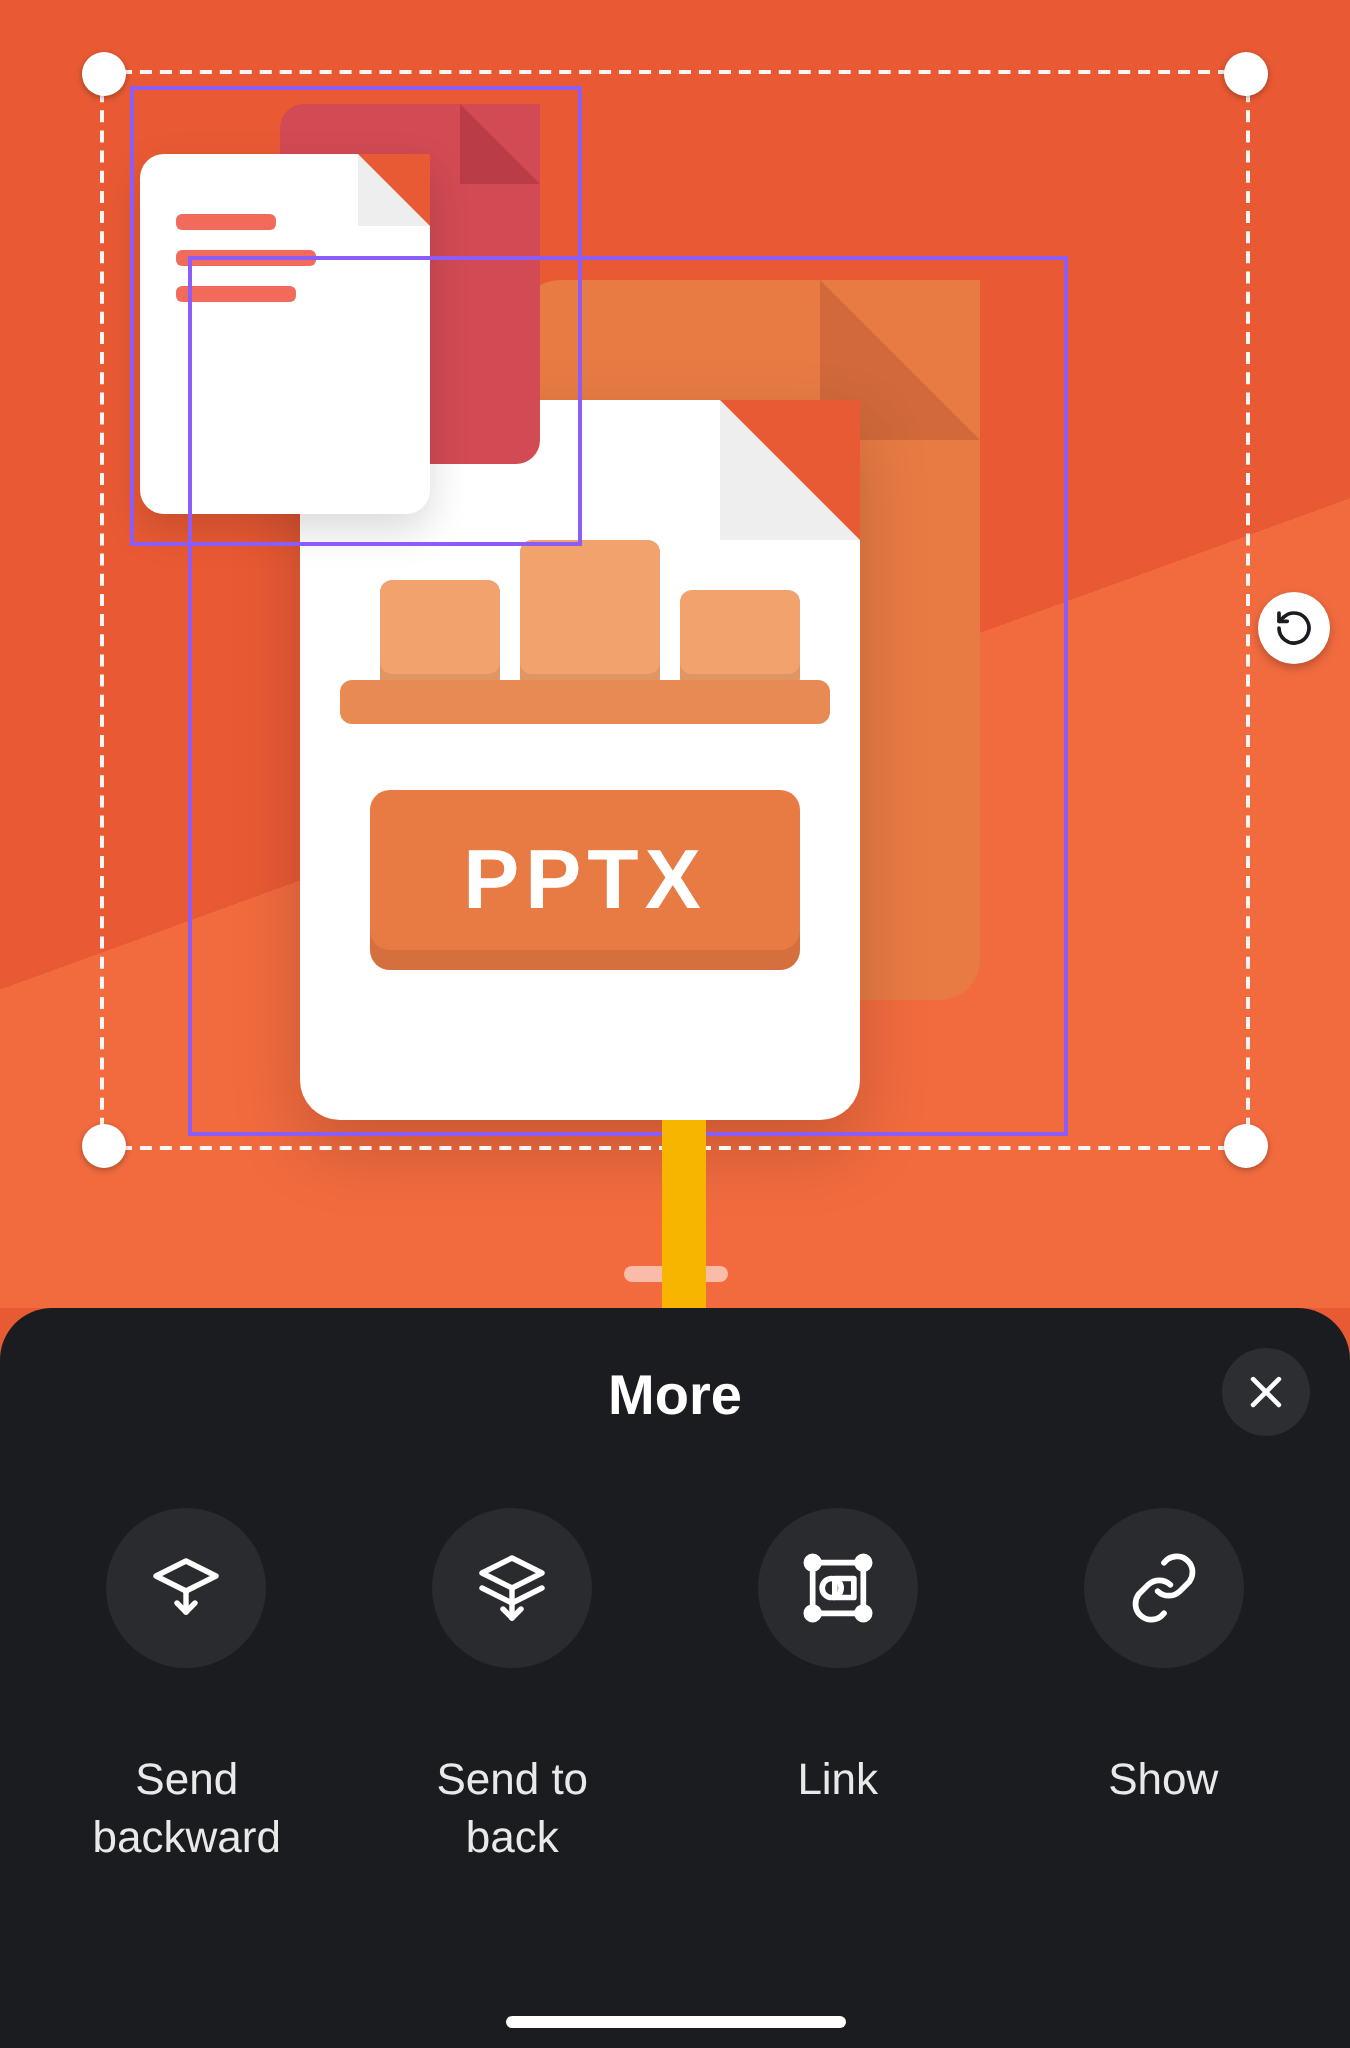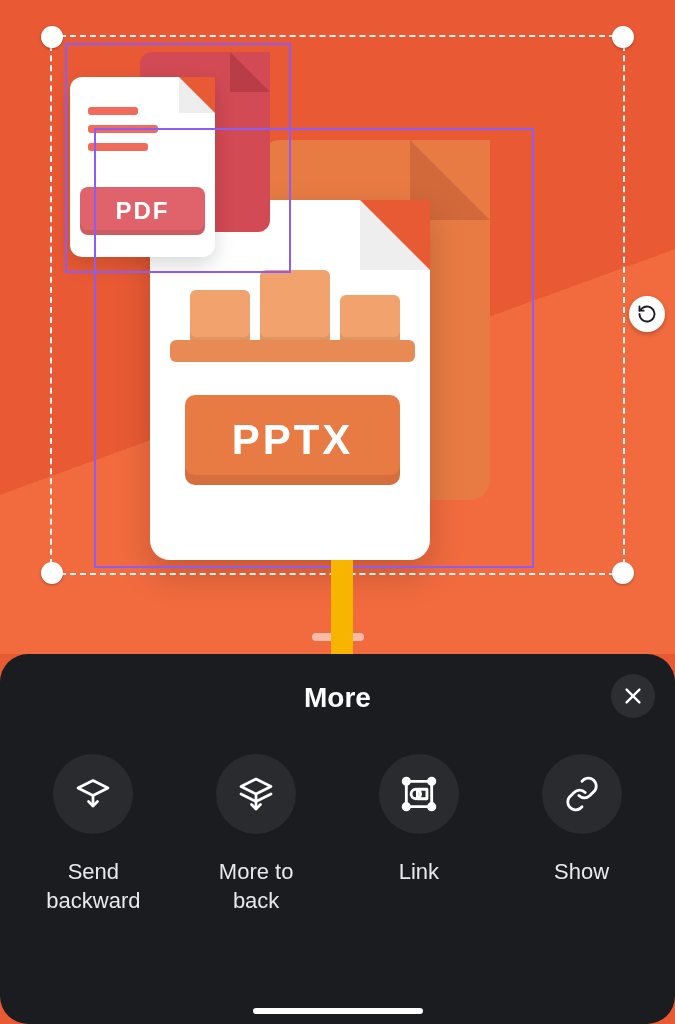"PDF" div.pdf-badge { html: <div> <span>PDF</span> </div> -> none }
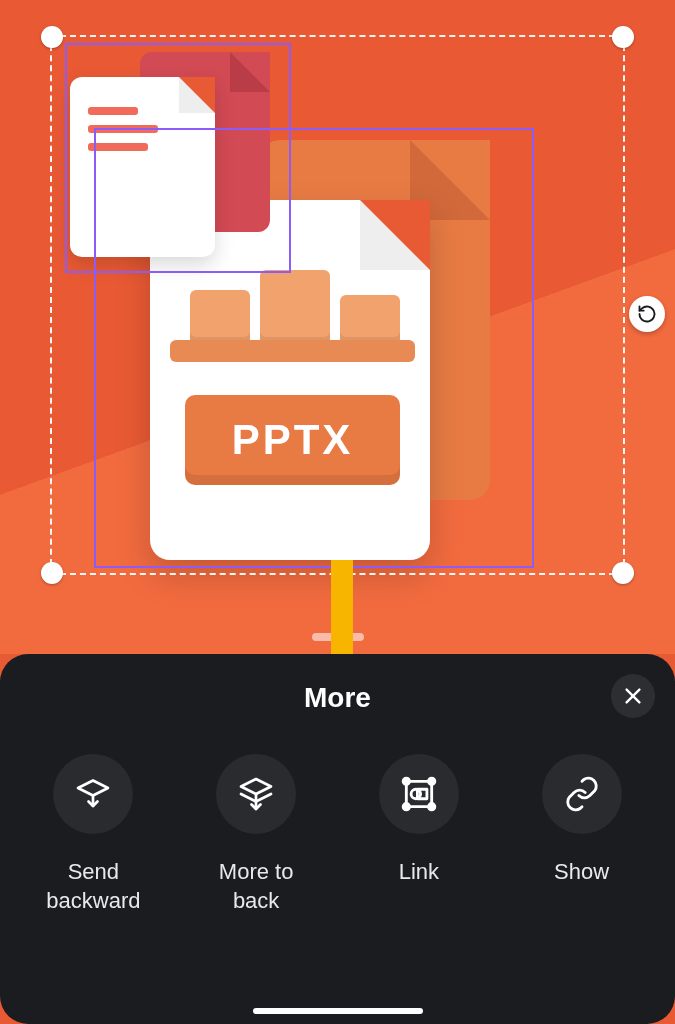"More" .sheet { border-radius: 28px -> none }
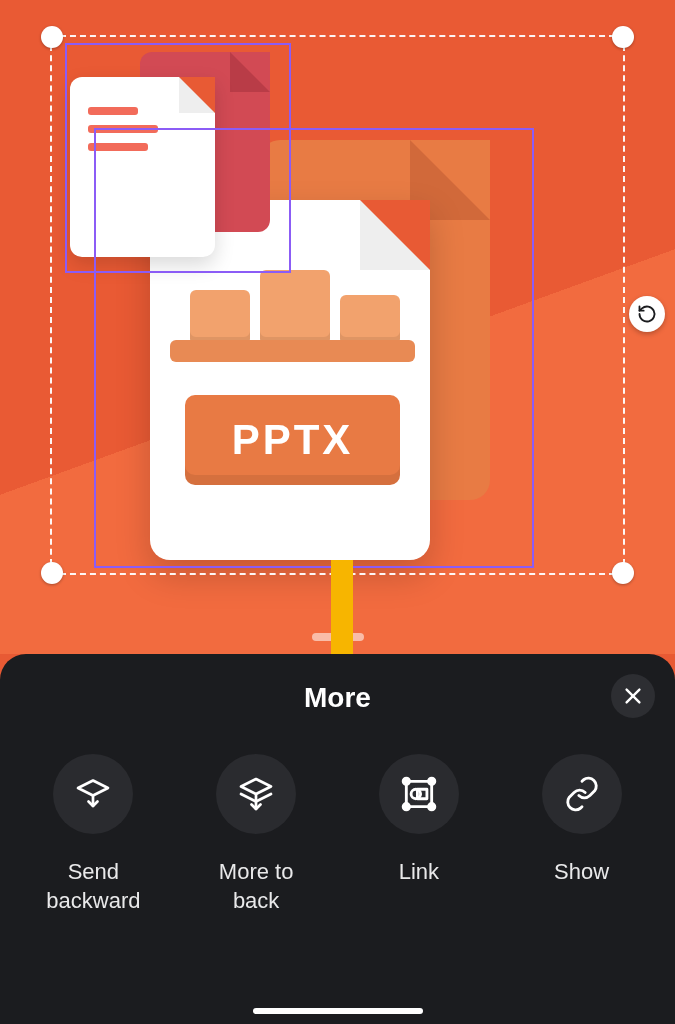"Send" .action-label { margin-top: 24px -> 42px }
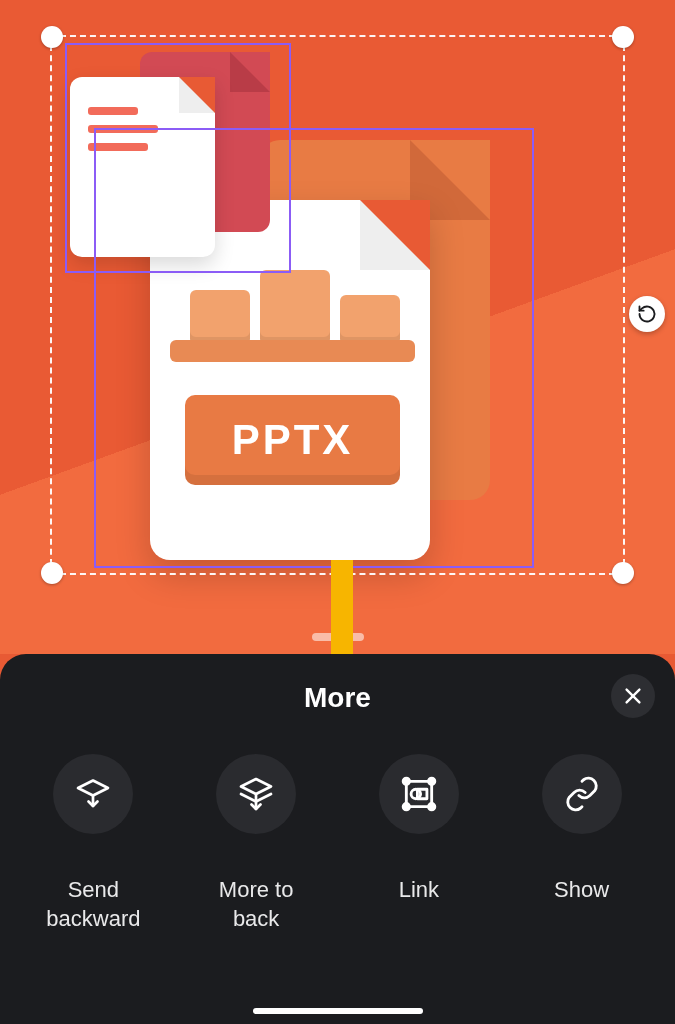"More to" div.action-label { text: More -> Send }
